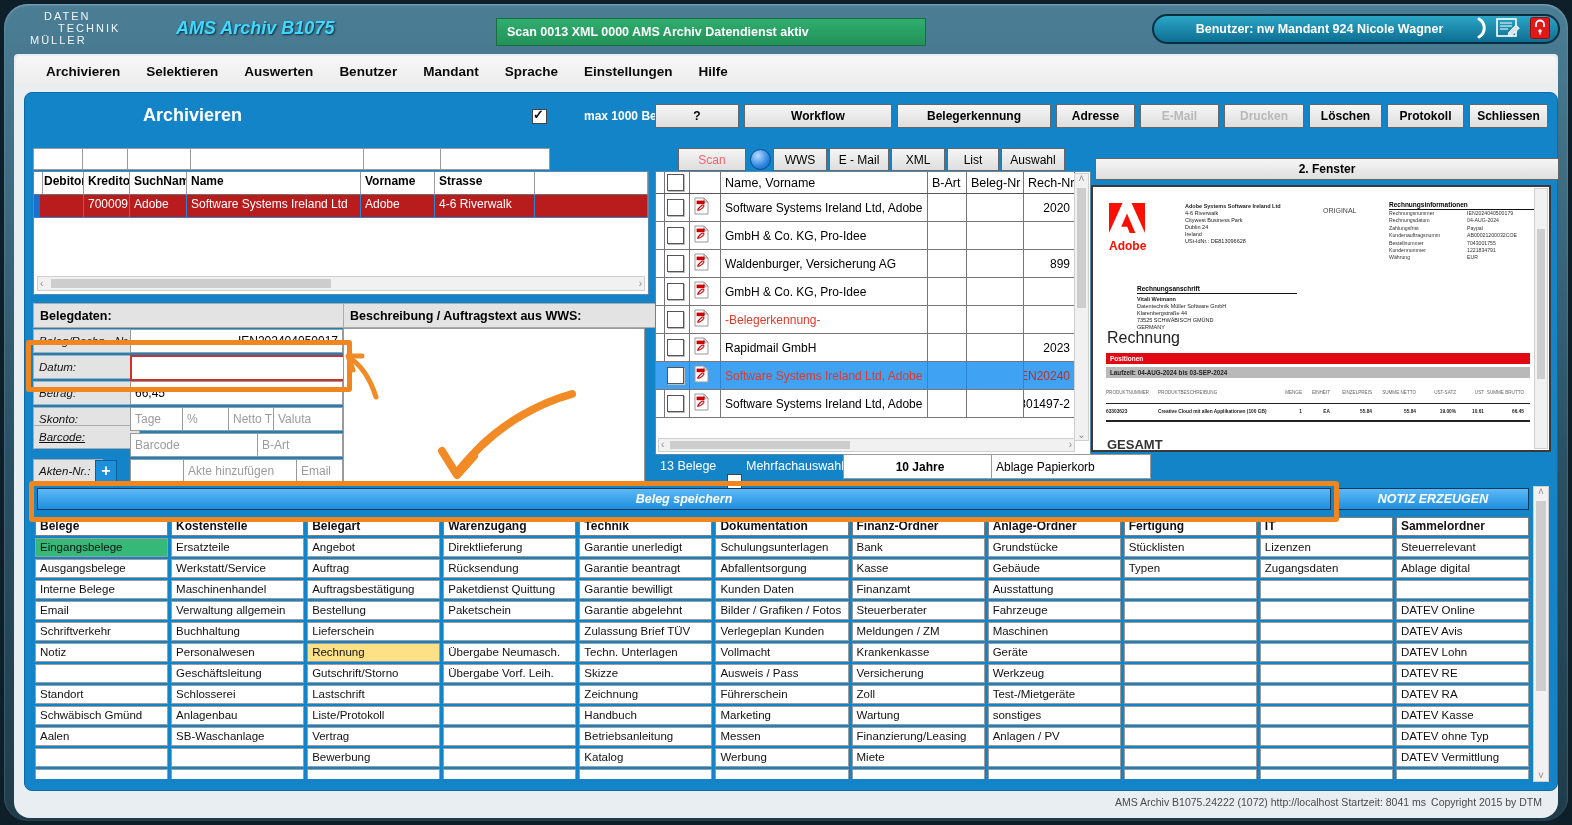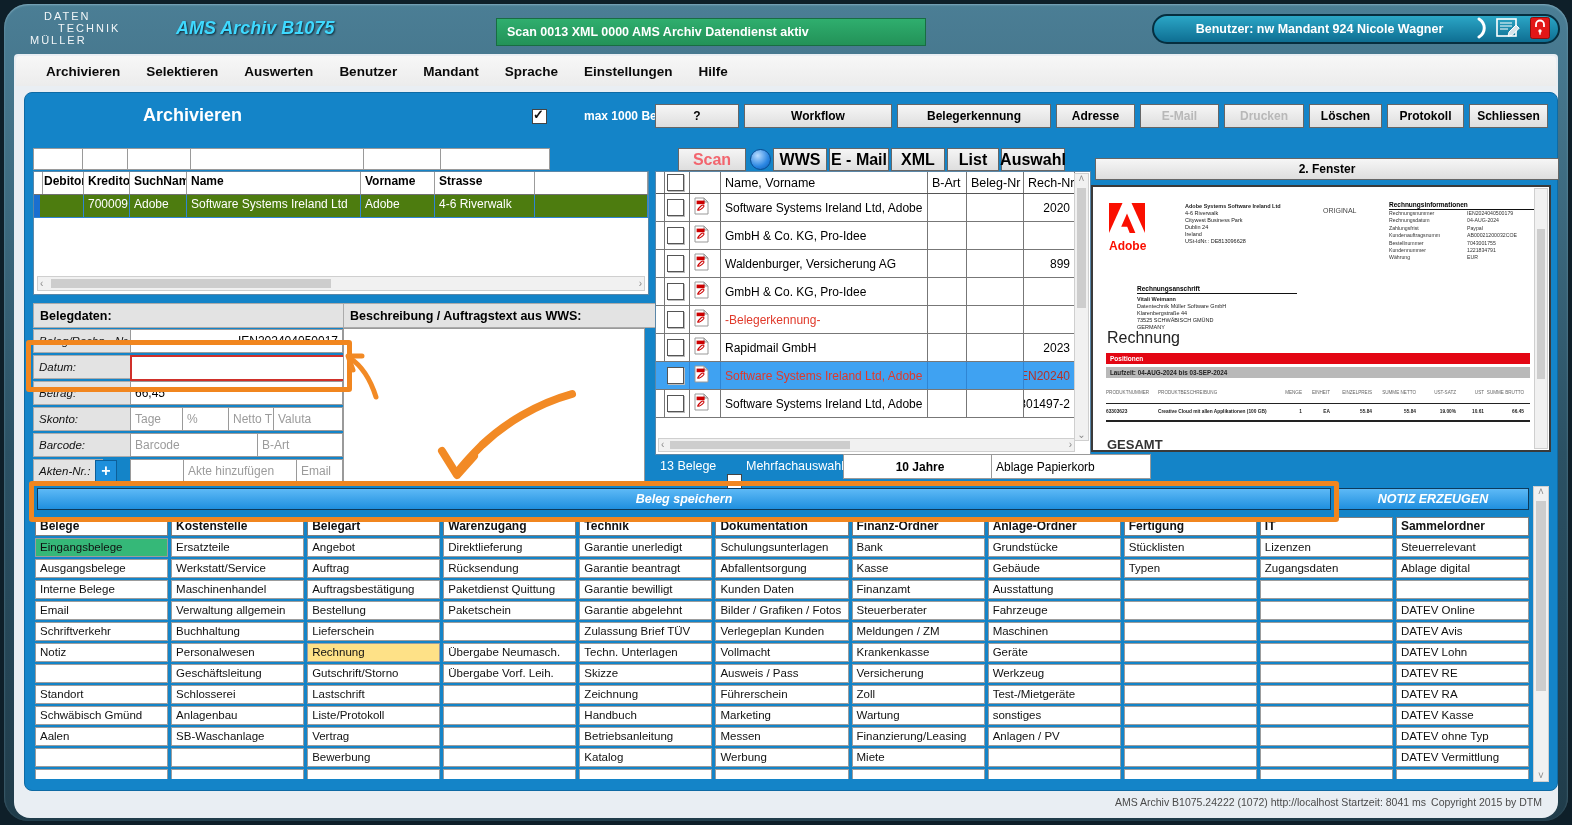"Scan" .doc-tab { font-size: 16px -> 12px; font-weight: bold -> normal }
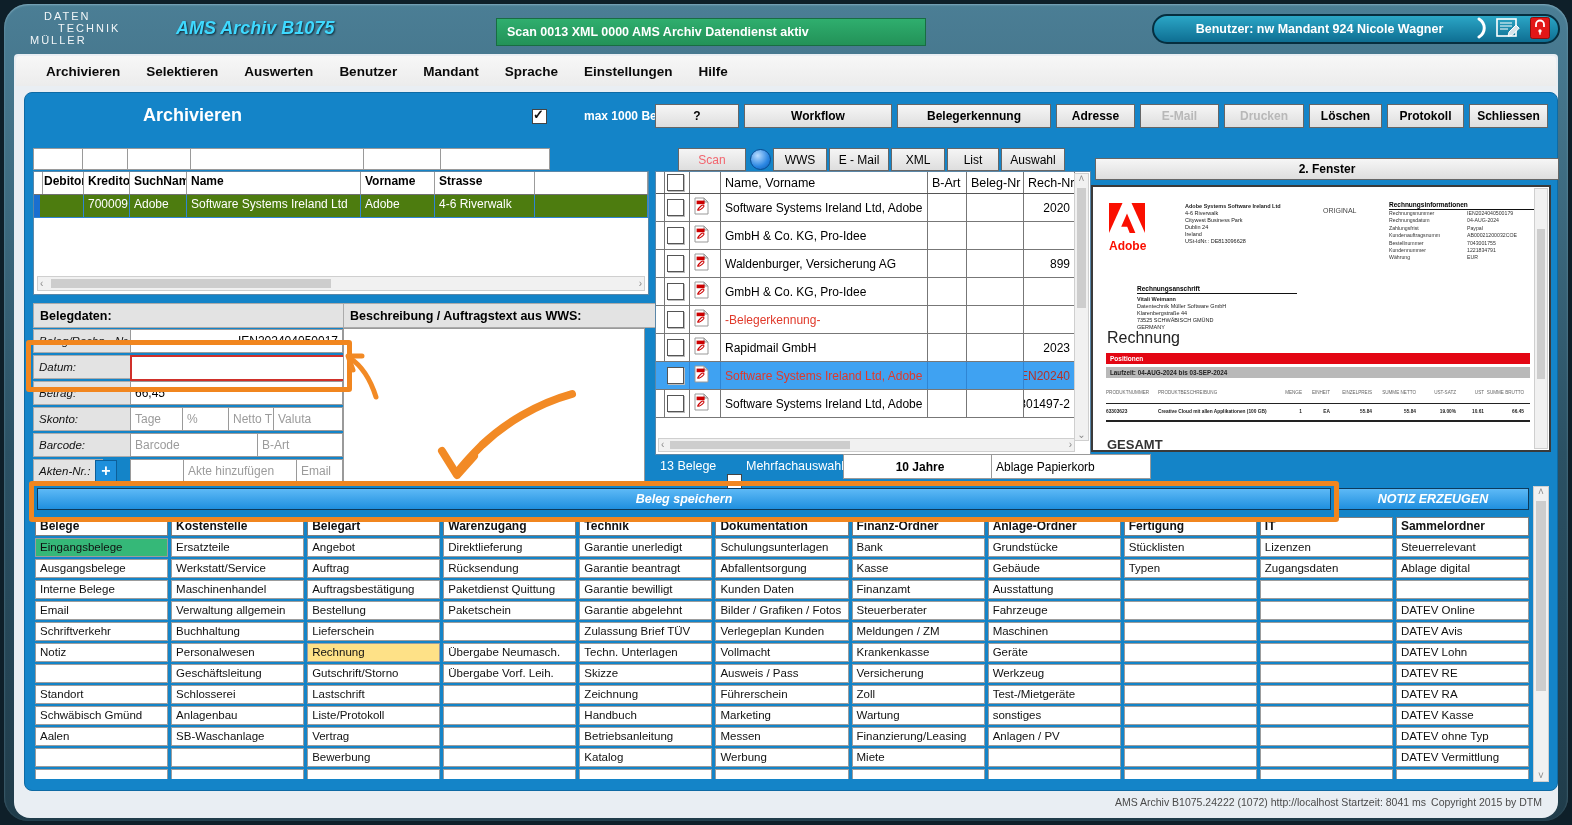"700009" .drow.sel .dcell { background: #4d7c0f -> #b91c1c }
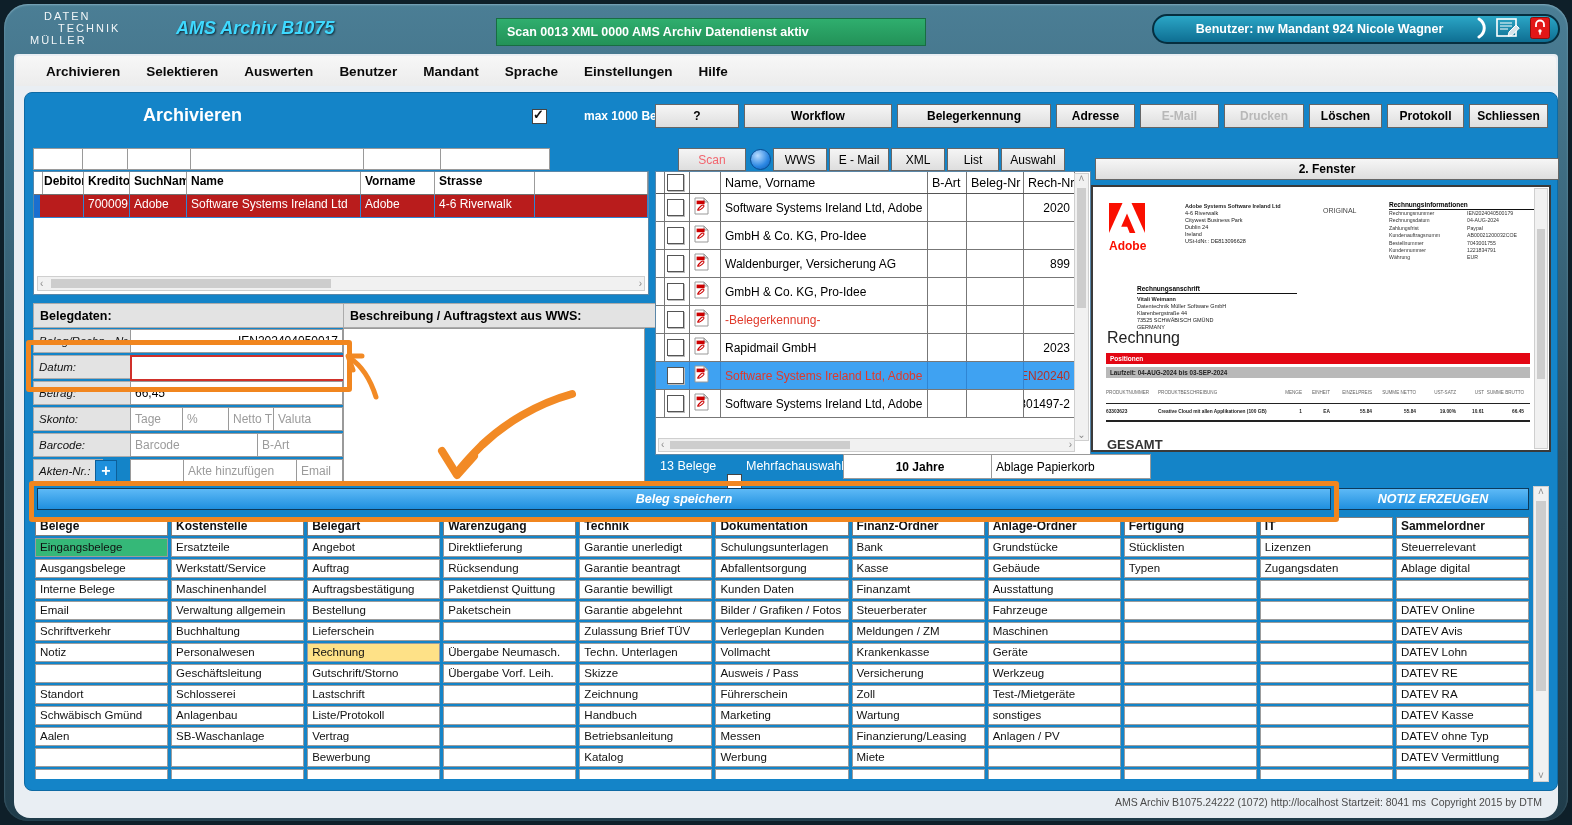"Barcode:" div.gray-label { text-decoration: none -> underline; top: 130px -> 122px }
